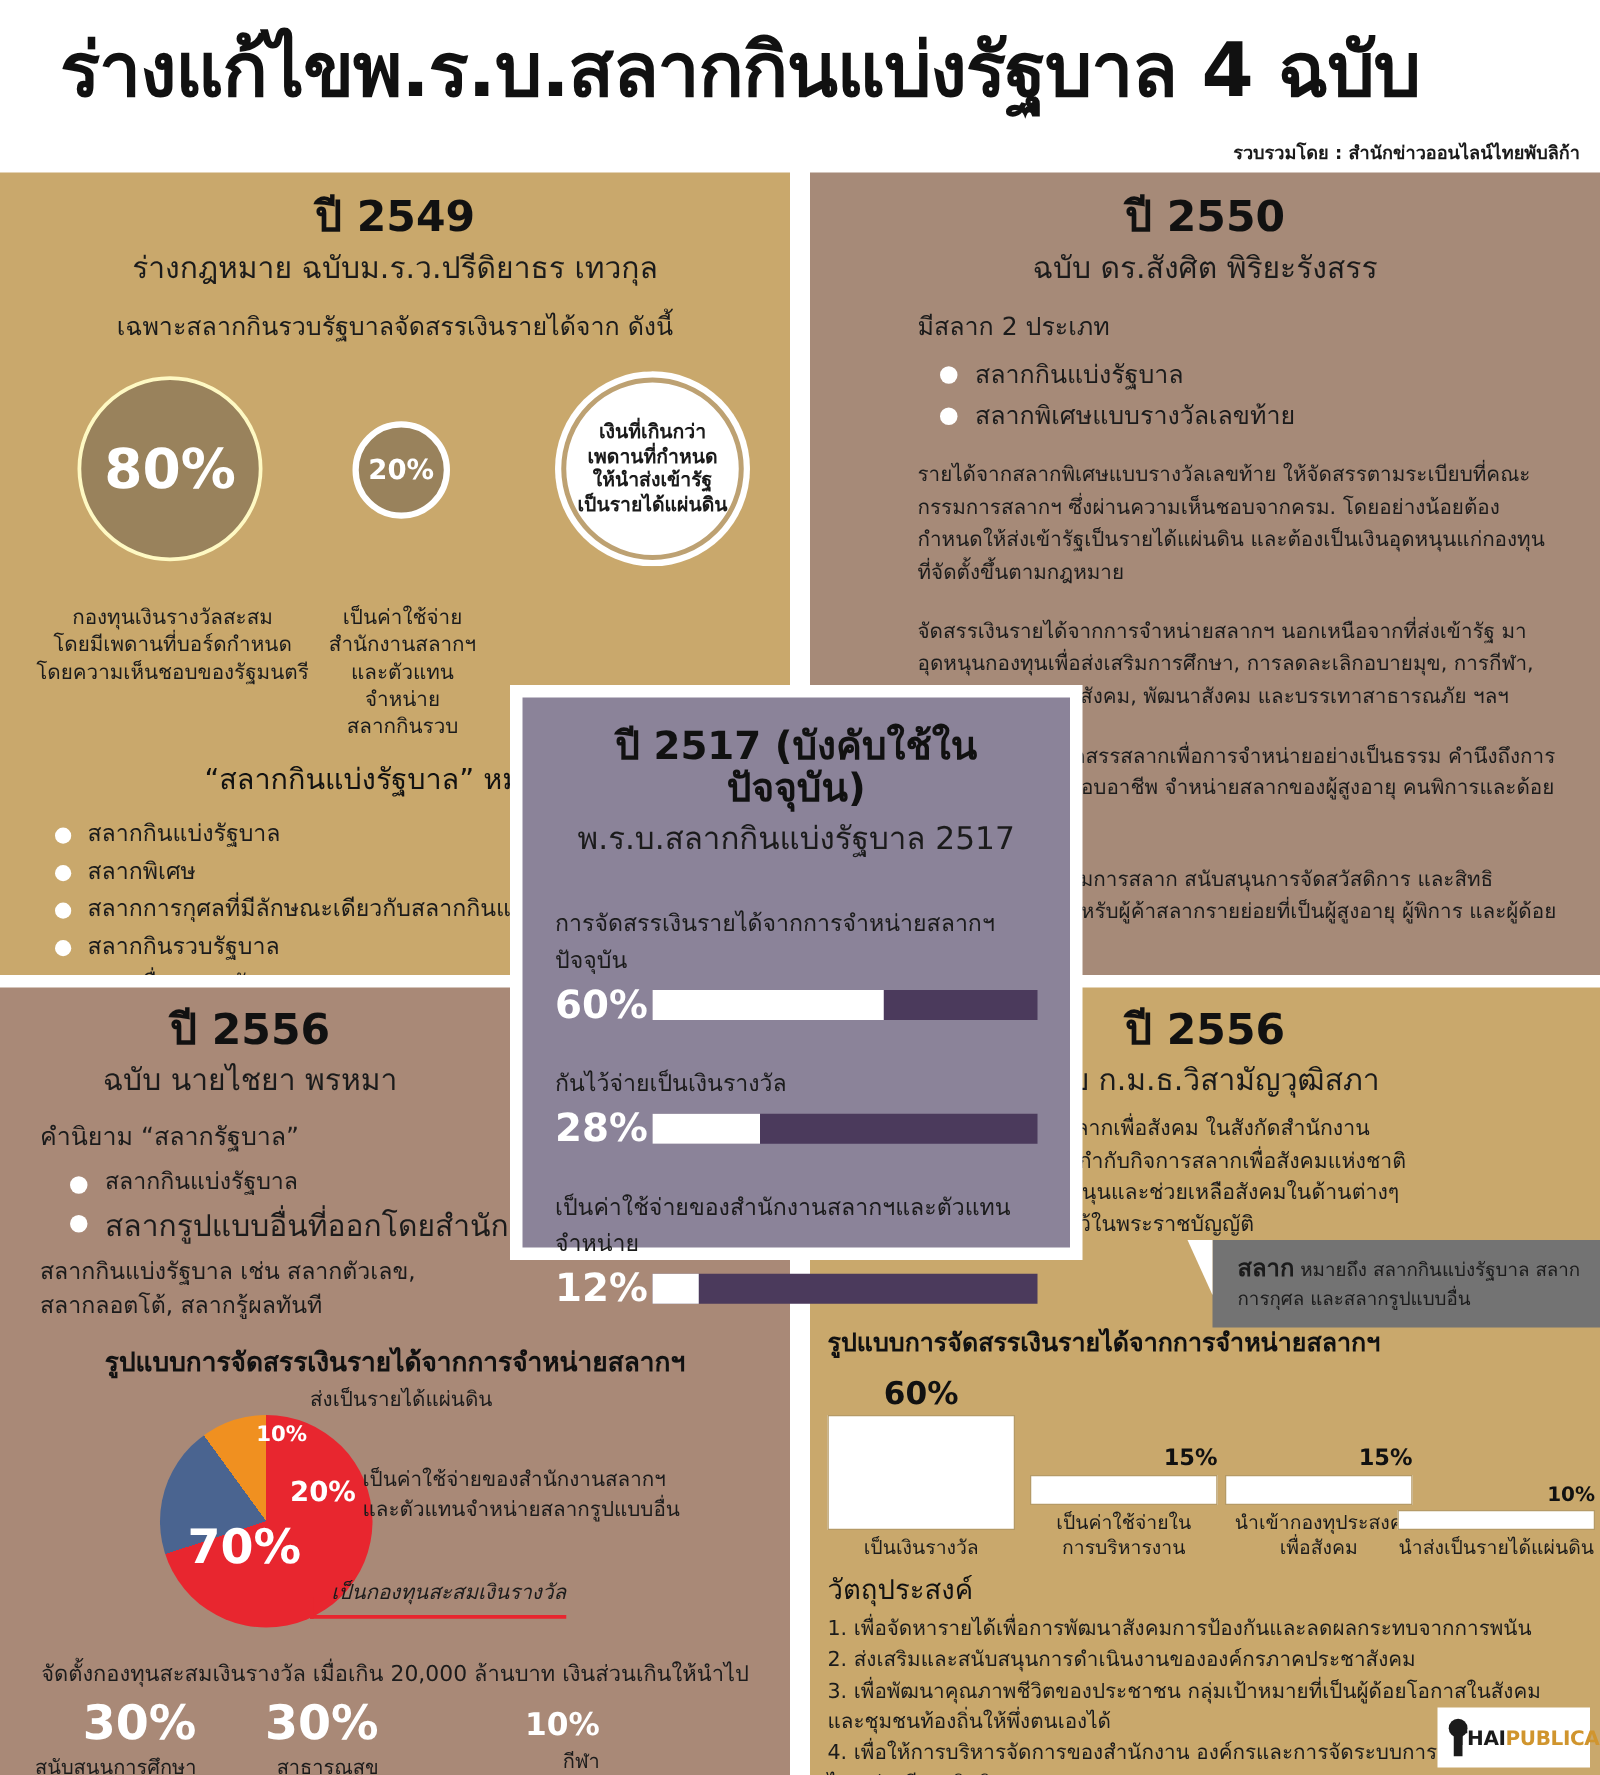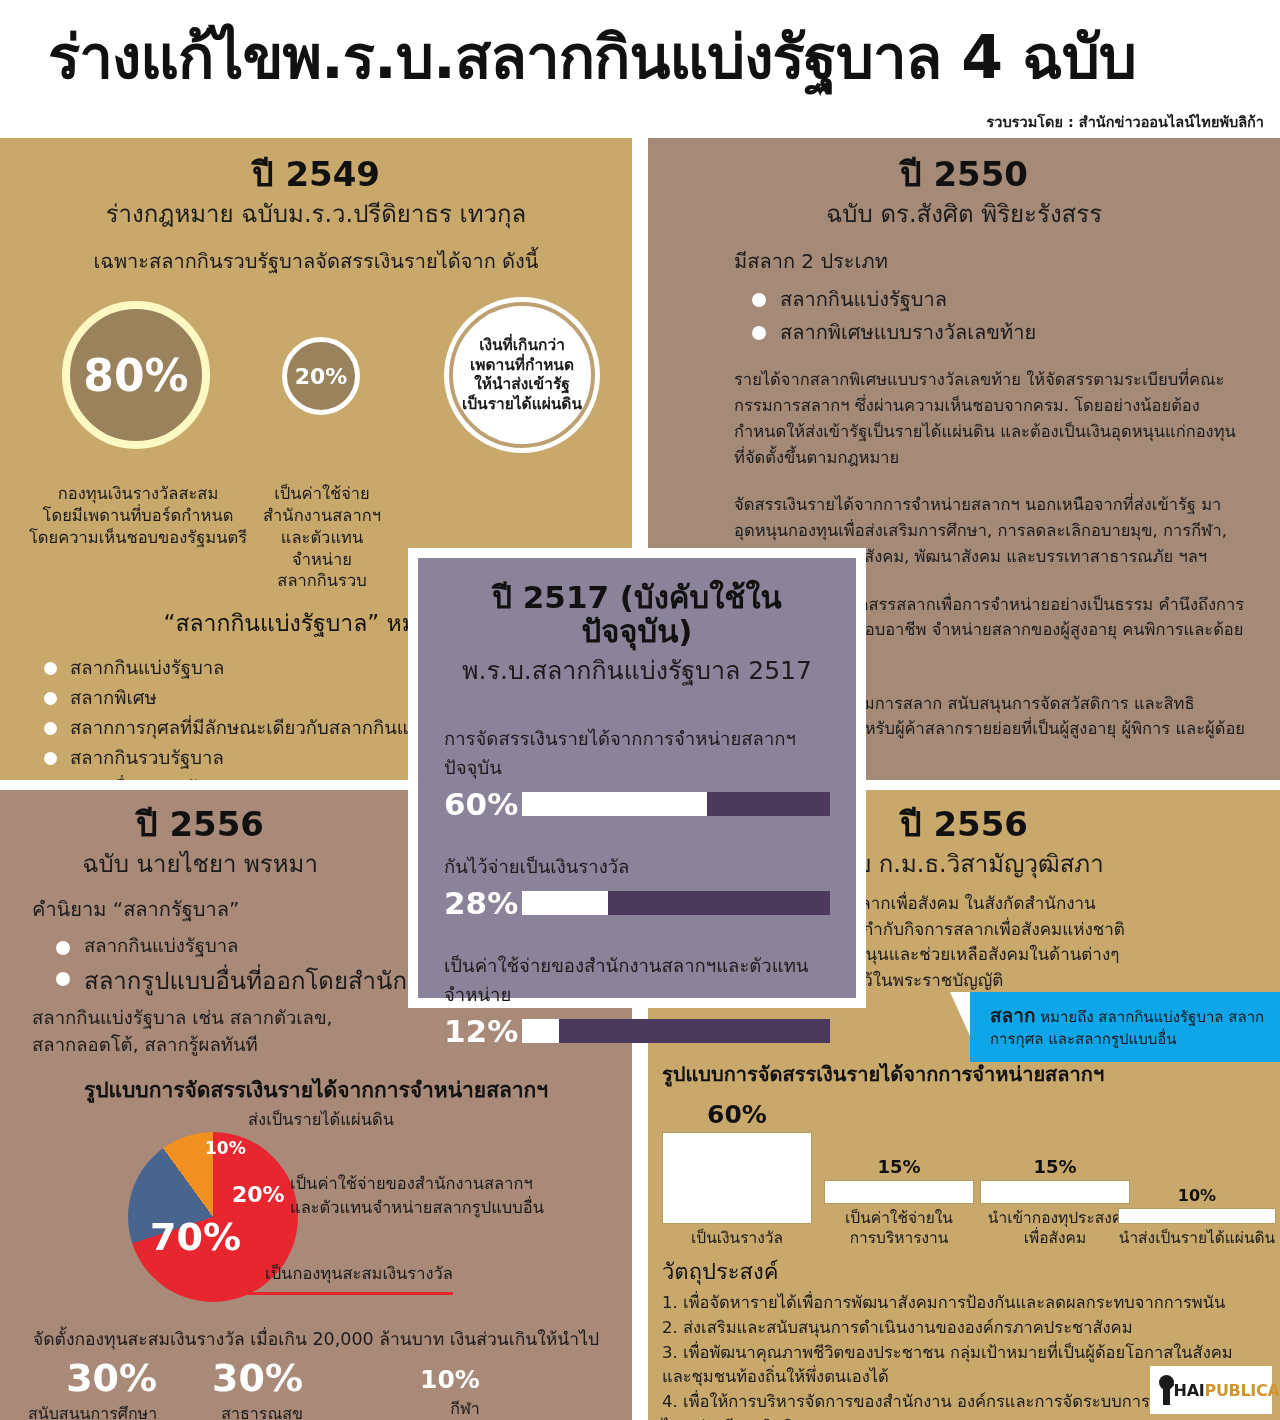"80%" .c80 { border: 8px solid #fef9c3 -> 3px solid #fef9c3 }
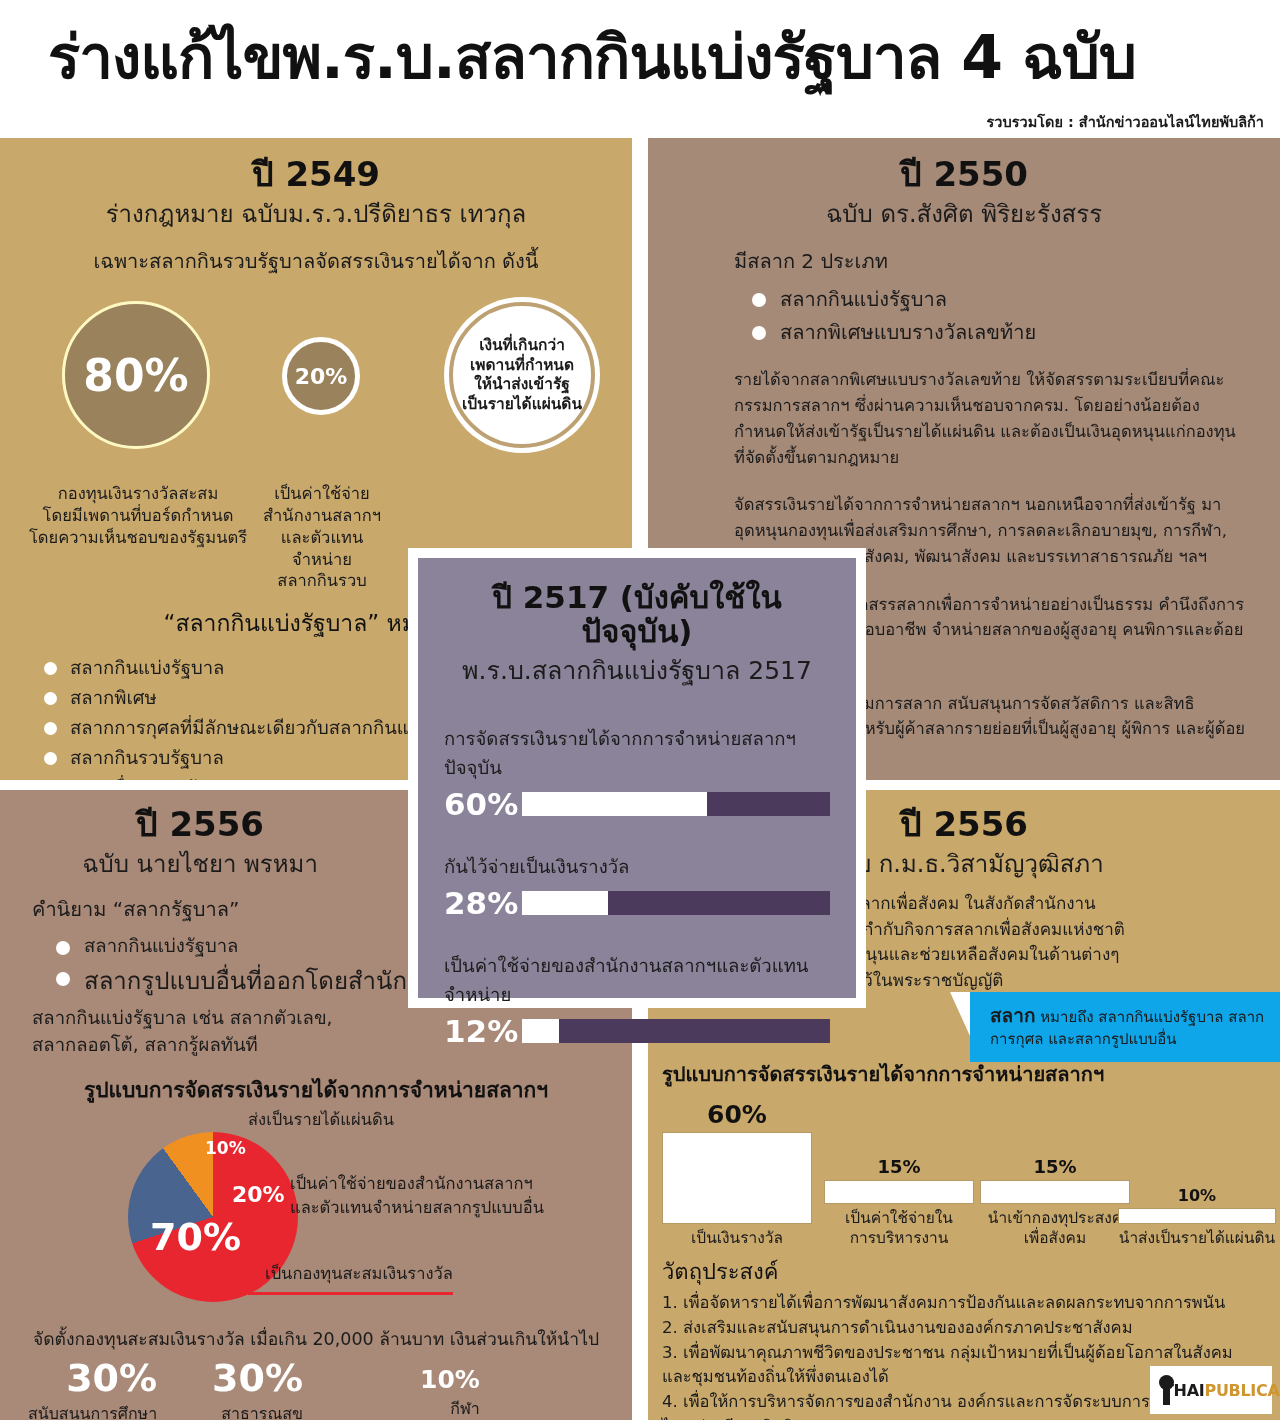"สลาก หมายถึง สลากกินแบ่งรัฐบาล" .callout { background: #0ea5e9 -> #737373 }
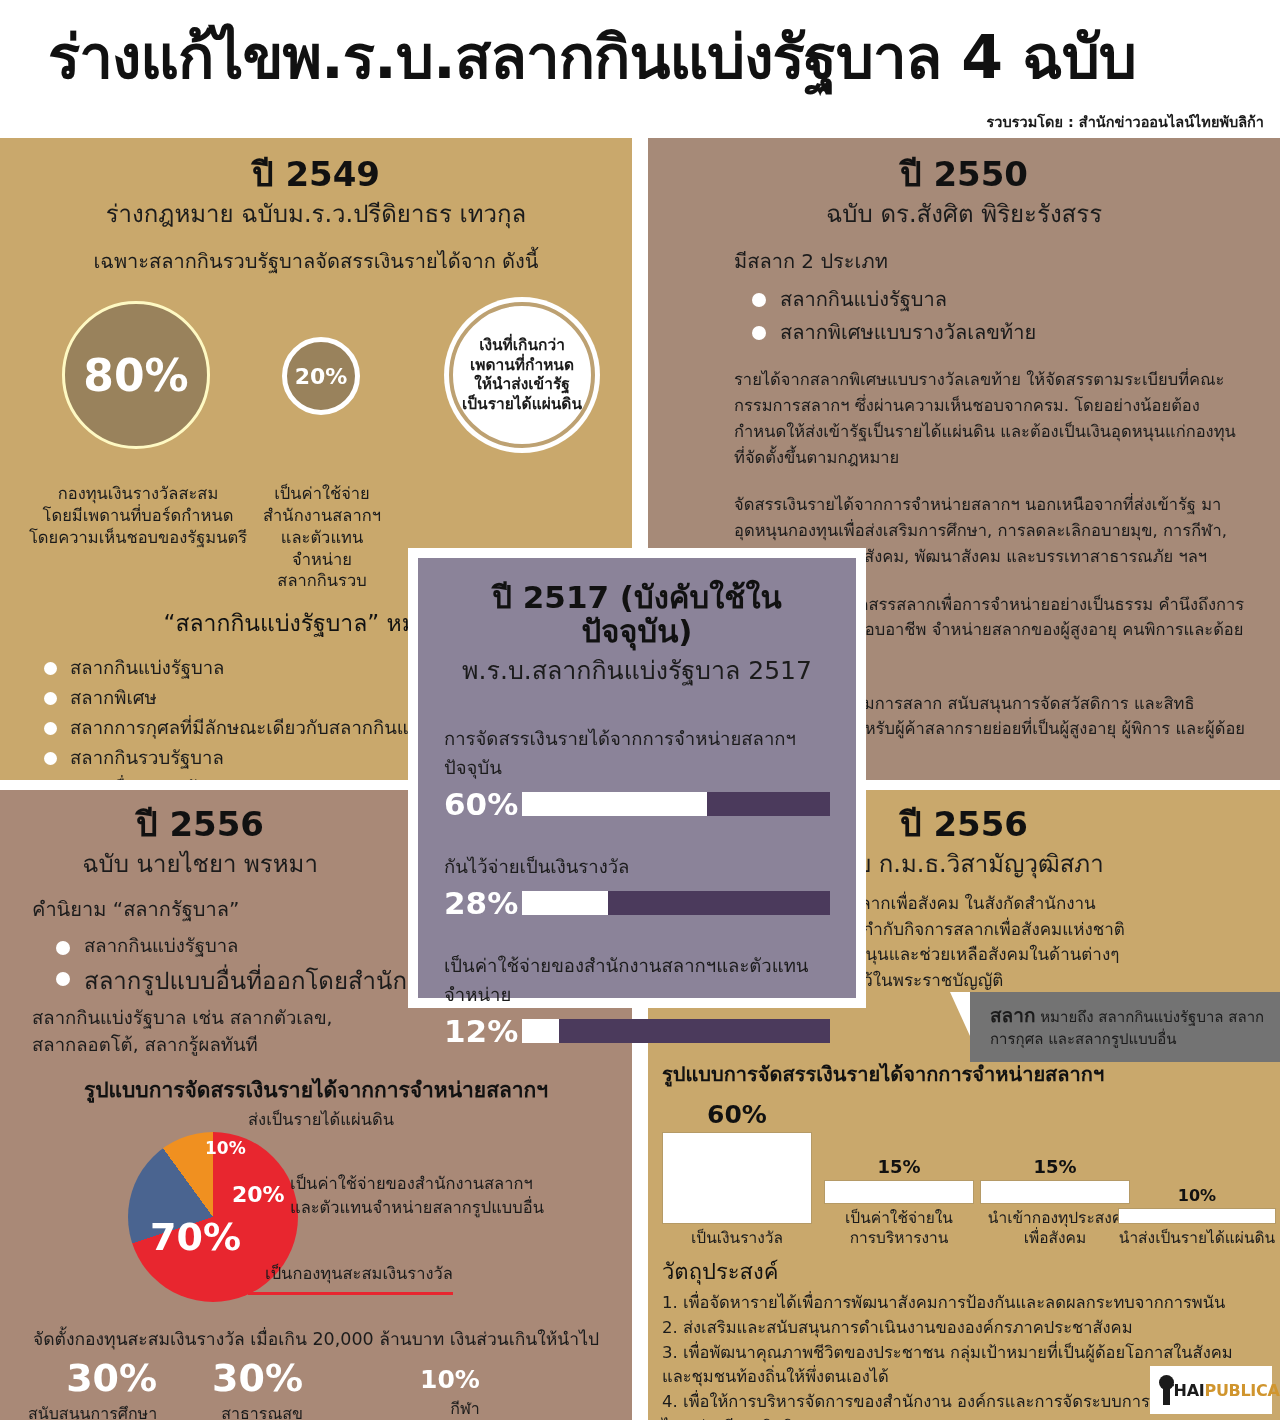"15%" .barcol .bv.sm { text-align: none -> right }
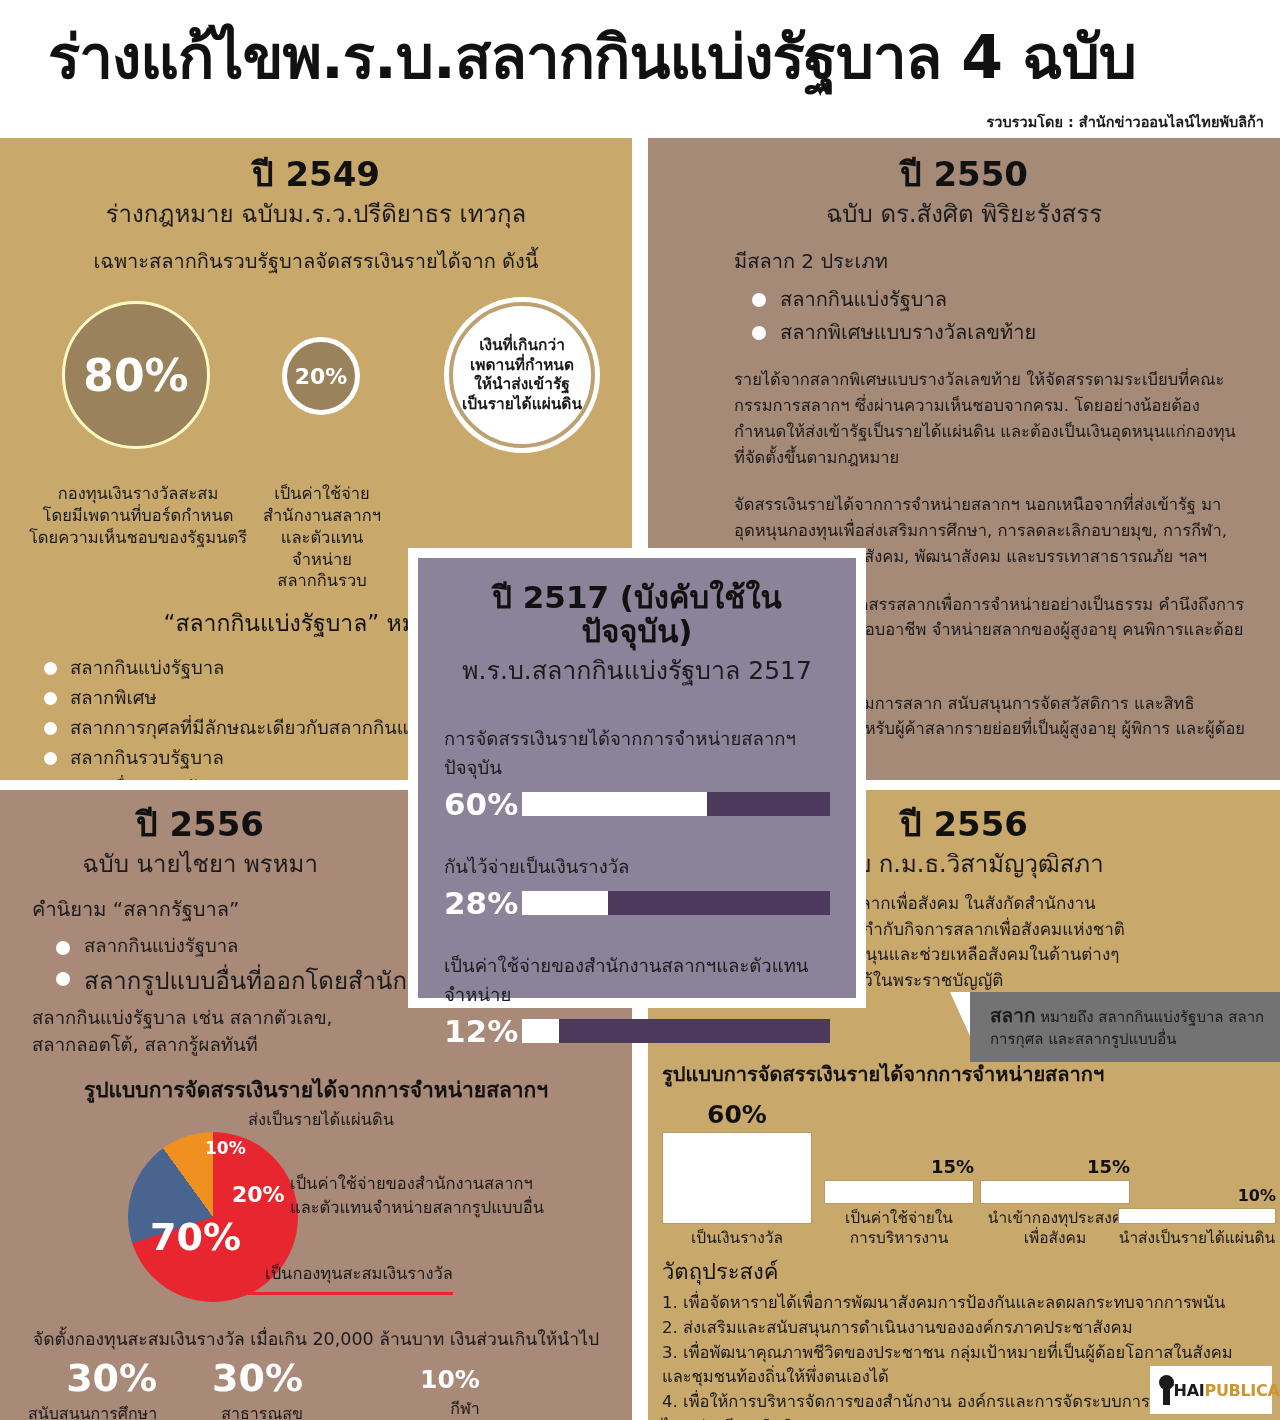"เป็นกองทุนสะสมเงินรางวัล" .n-bot { font-style: none -> italic }
